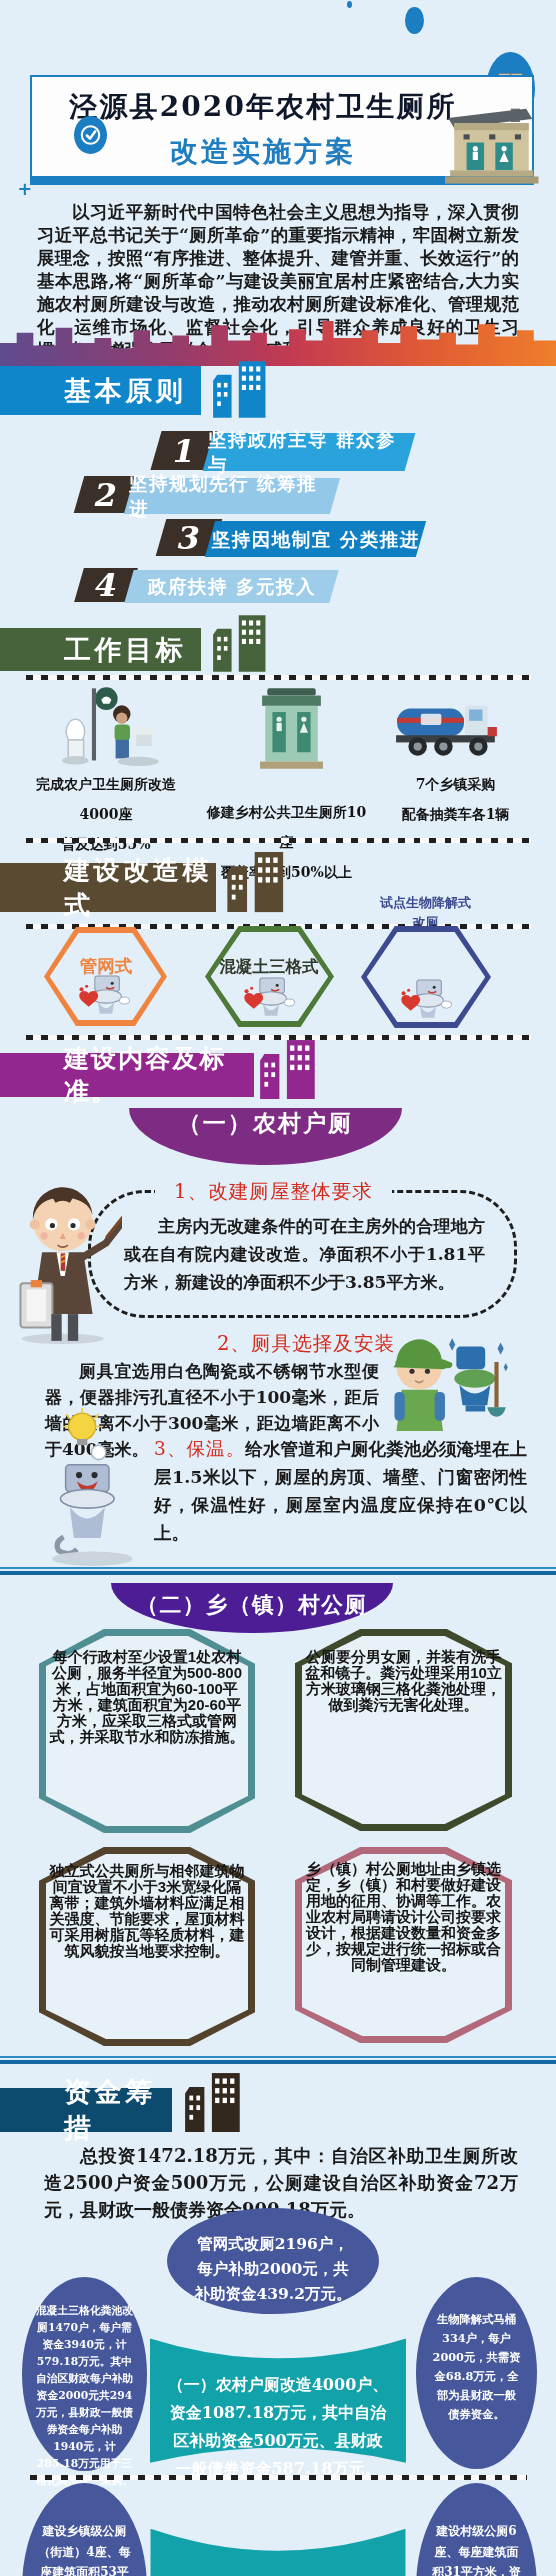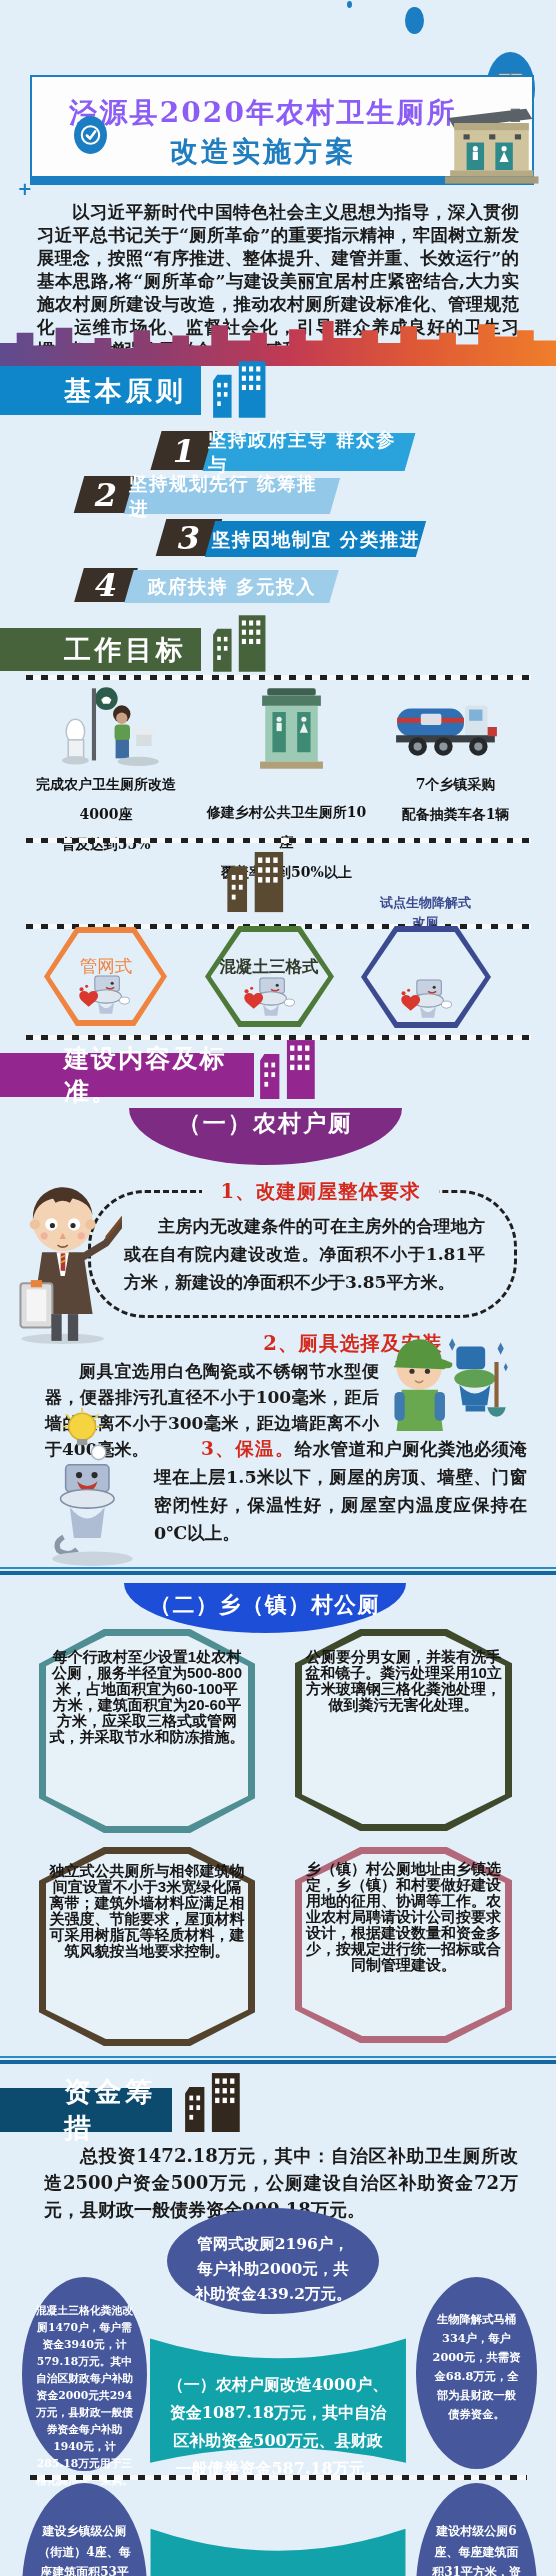"泾源县2020年农村卫生厕所" div.abs { color: #8b5cf6 -> #0f172a; top: 94px -> 88px }
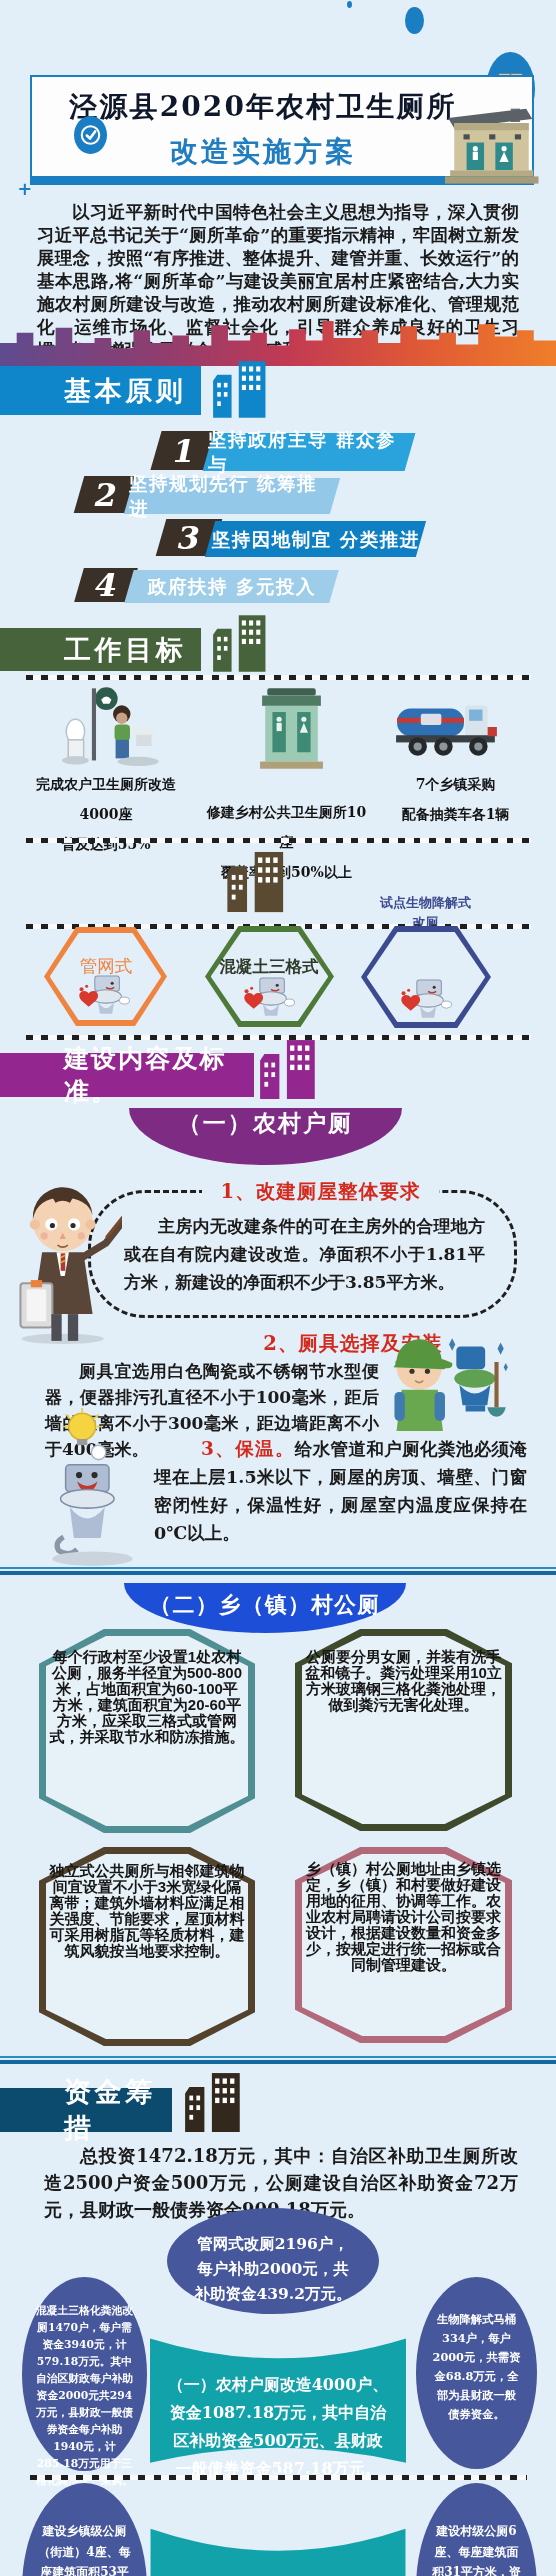"建设改造模式" div.banner { html: none -> <div>建设改造模式</div> }
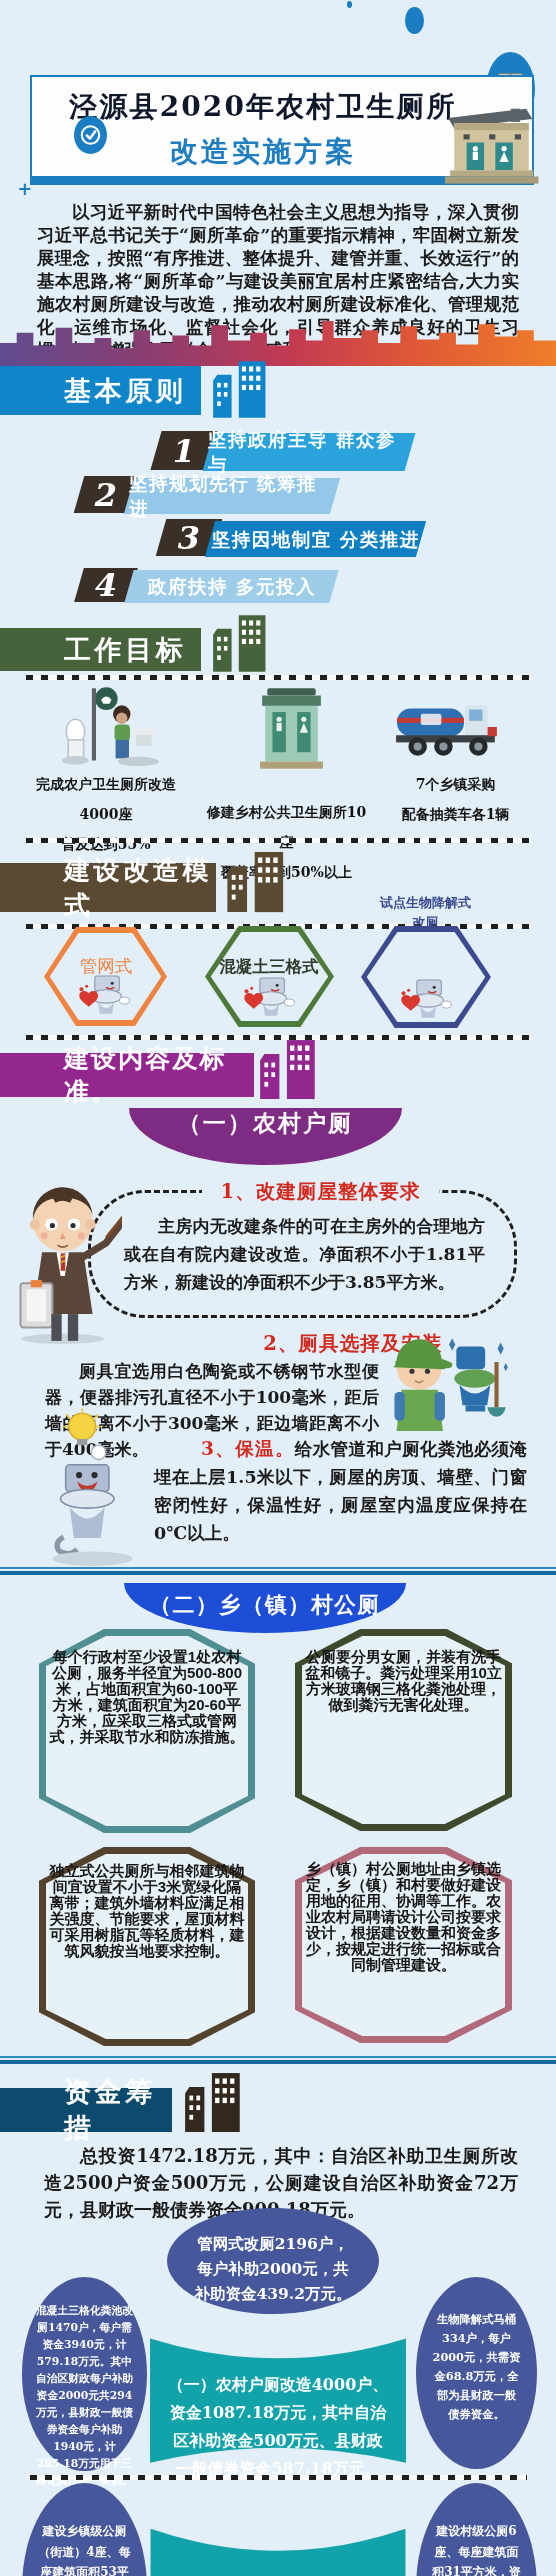"管网式" div.abs { font-weight: normal -> bold }
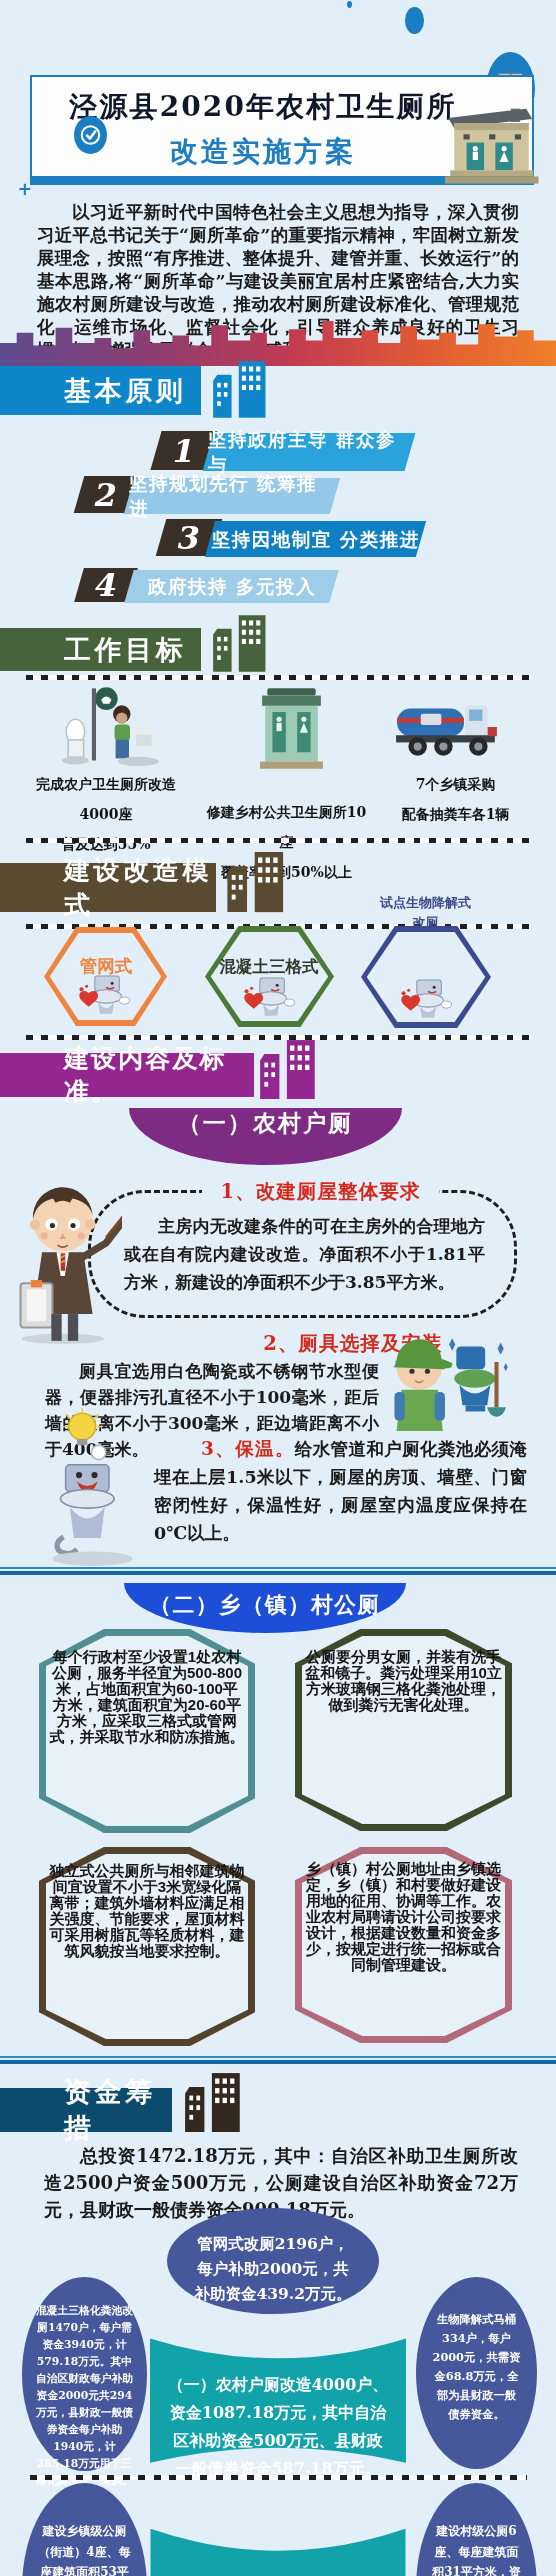"1、改建厕屋整体要求" .redtl { font-weight: bold -> normal; margin-left: 47px -> none }
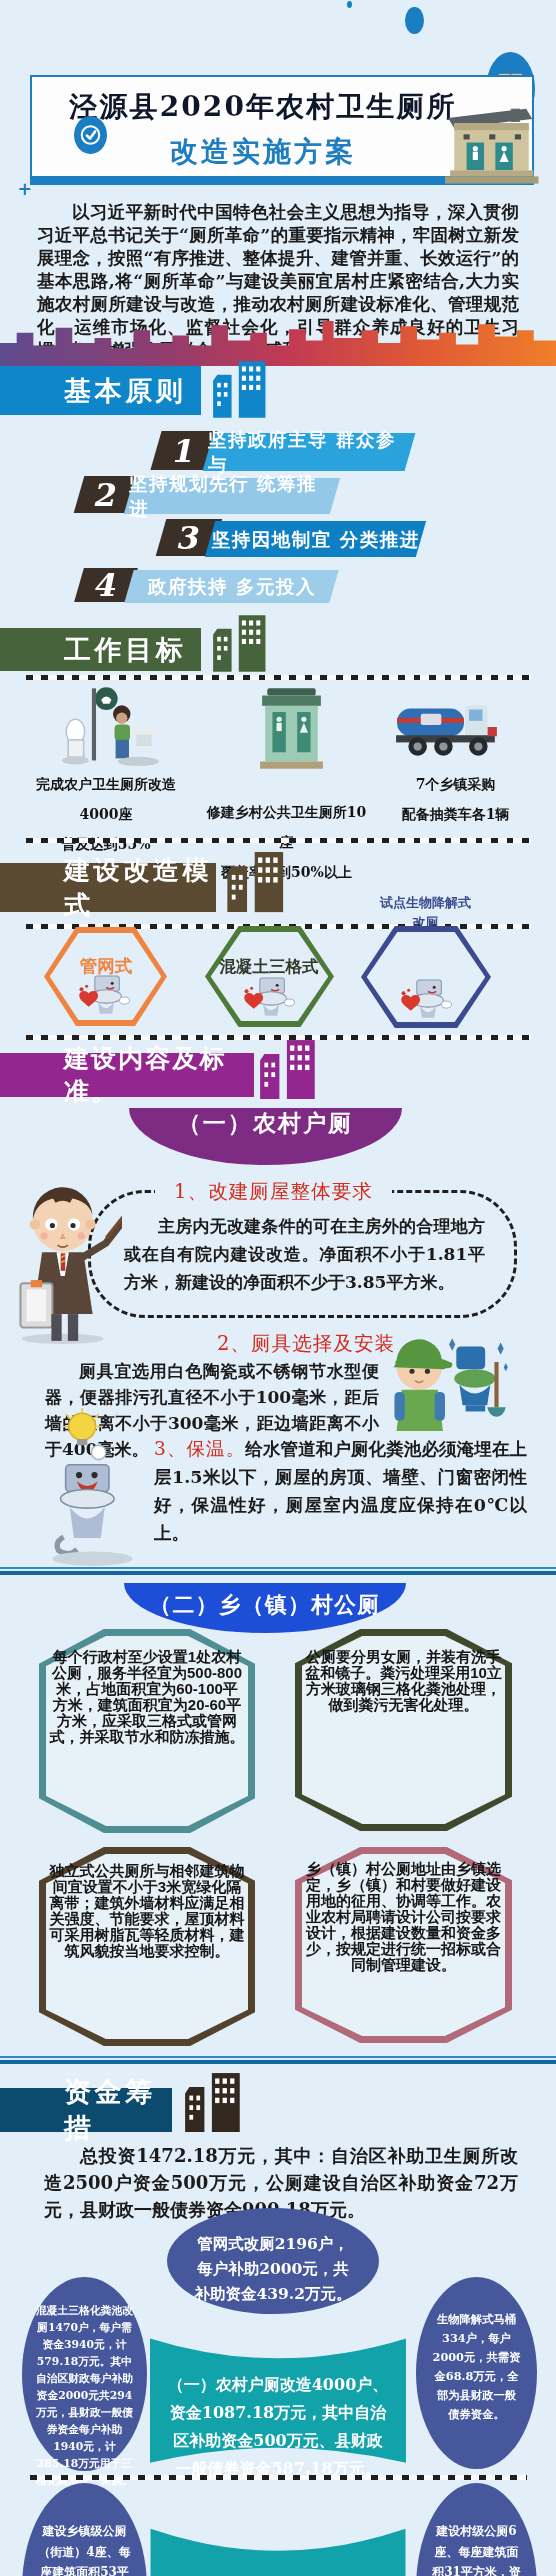"（二）乡（镇）村公厕" div.bowl { background: #1d4ed8 -> #4c1d95; left: 124px -> 111px }
